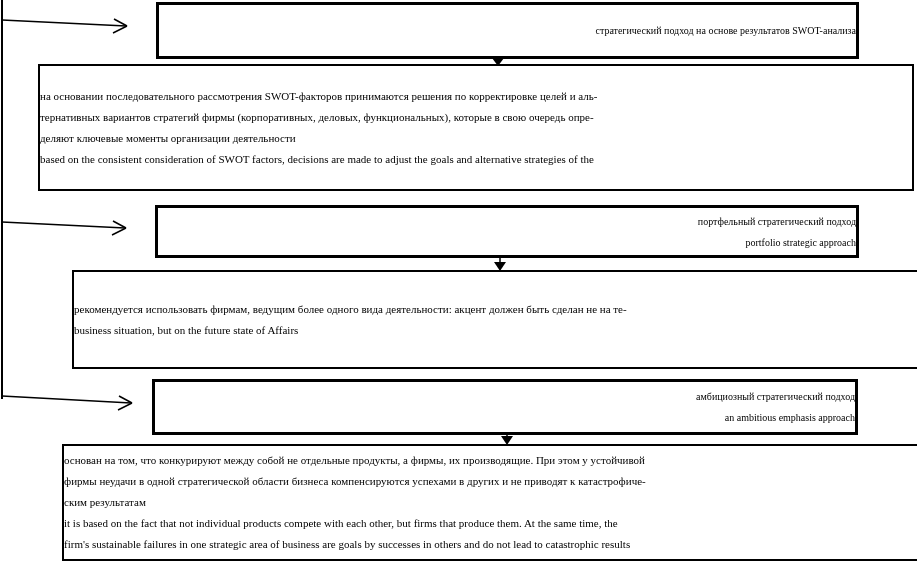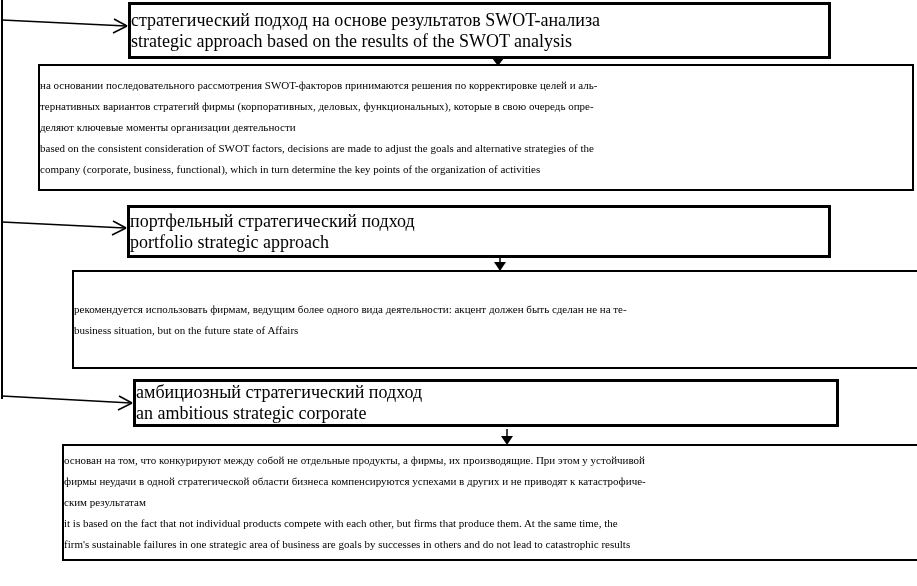"стратегический подход на основе" .header-box { font-size: 18px -> 10px; margin-left: none -> 28px; text-align: left -> right }
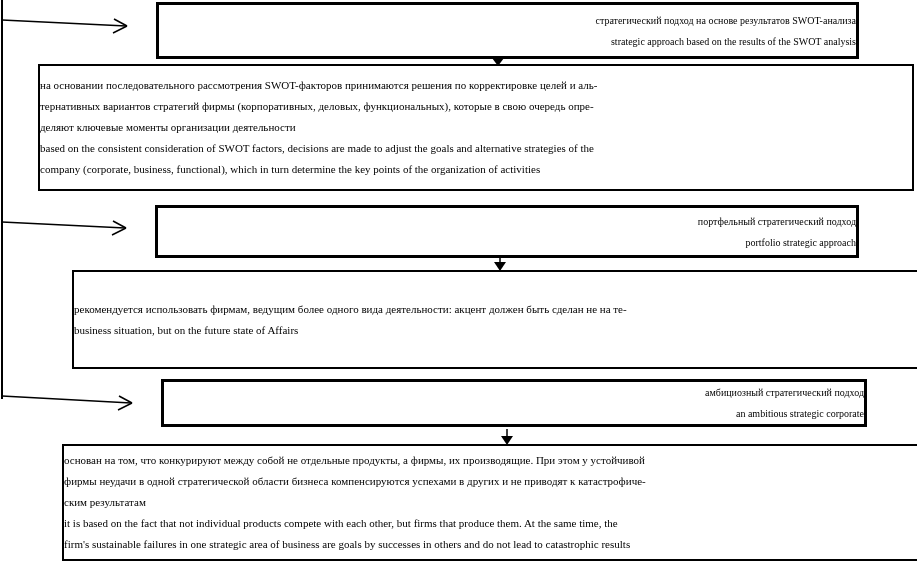"strategic approach based on the" div.header-line { html: <div>strategic approach based on the results of the SWOT analysis</div> -> none }
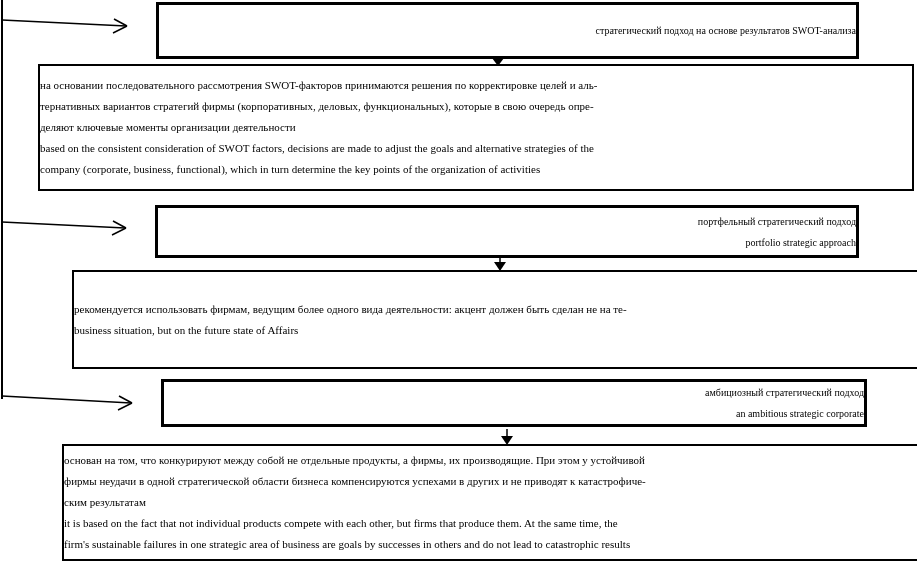"company (corporate, business," div.desc-line { html: <div>company (corporate, business, functional), which in turn determine the key points of the organization of activities</div> -> none }
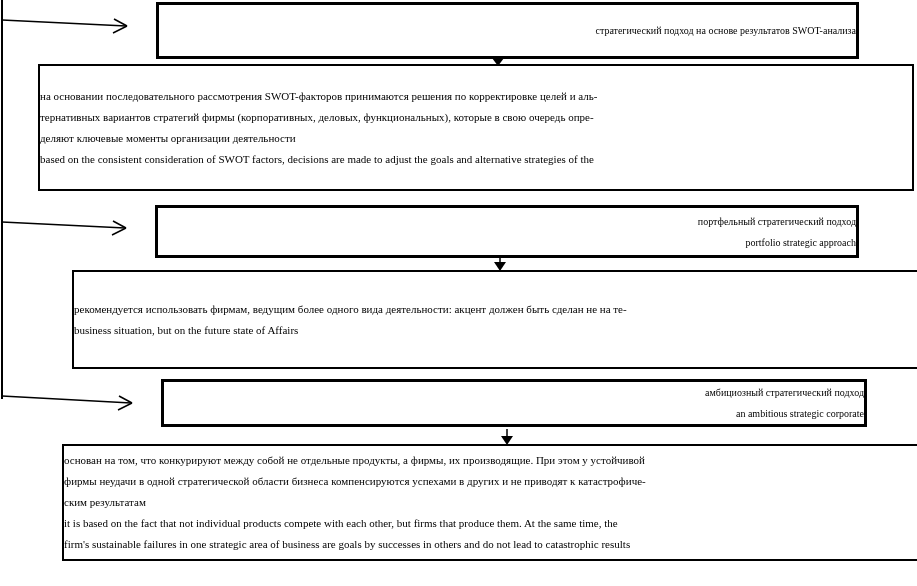"амбициозный стратегический подход" #header-3 { height: 48px -> 56px; left: 133px -> 124px }
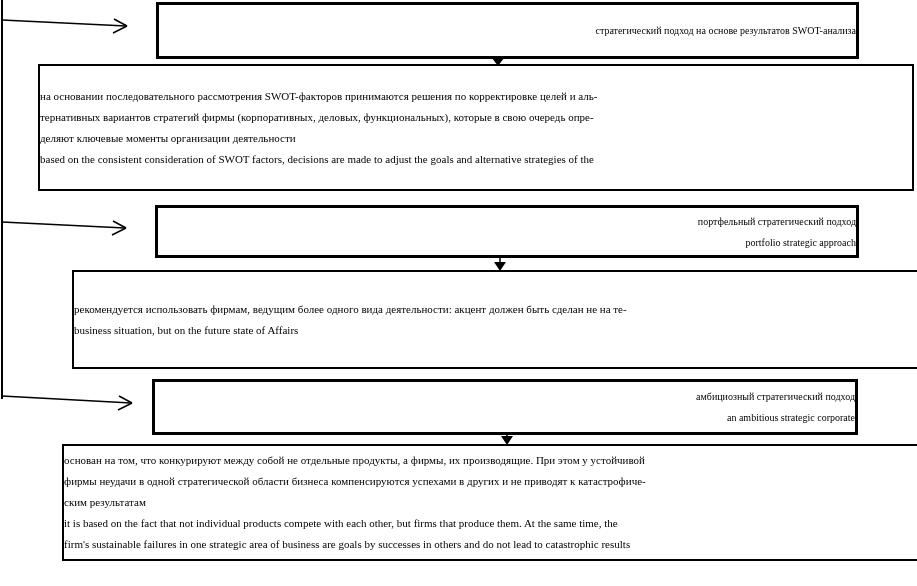"an ambitious strategic corporate" div.header-line { text: strategic corporate -> emphasis approach }
